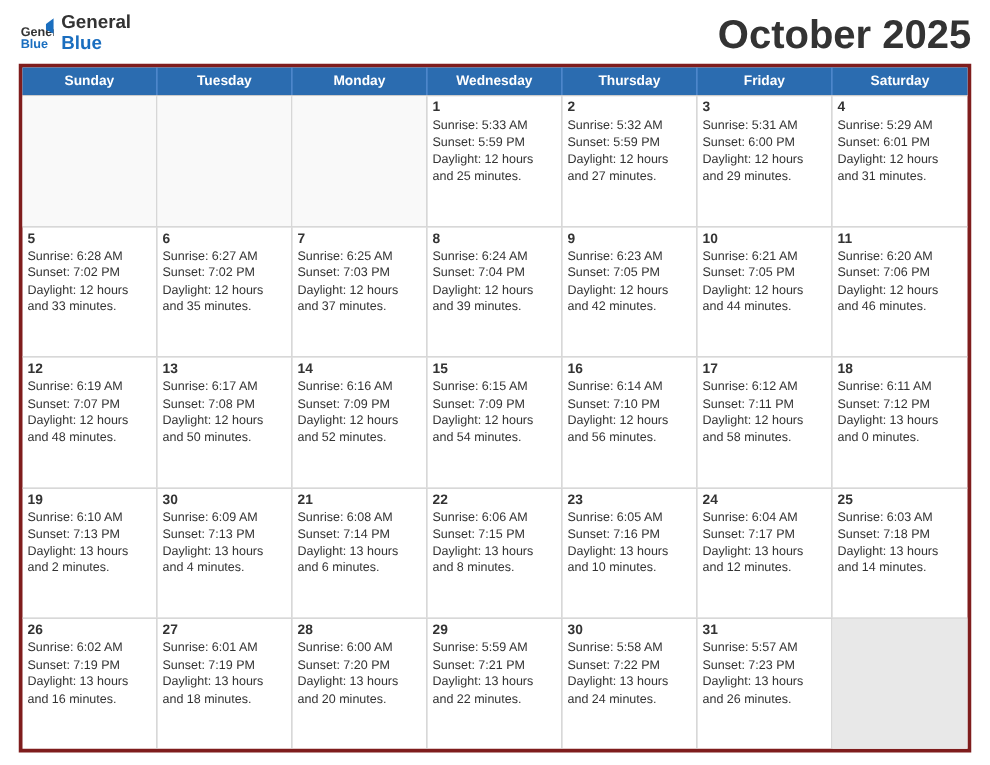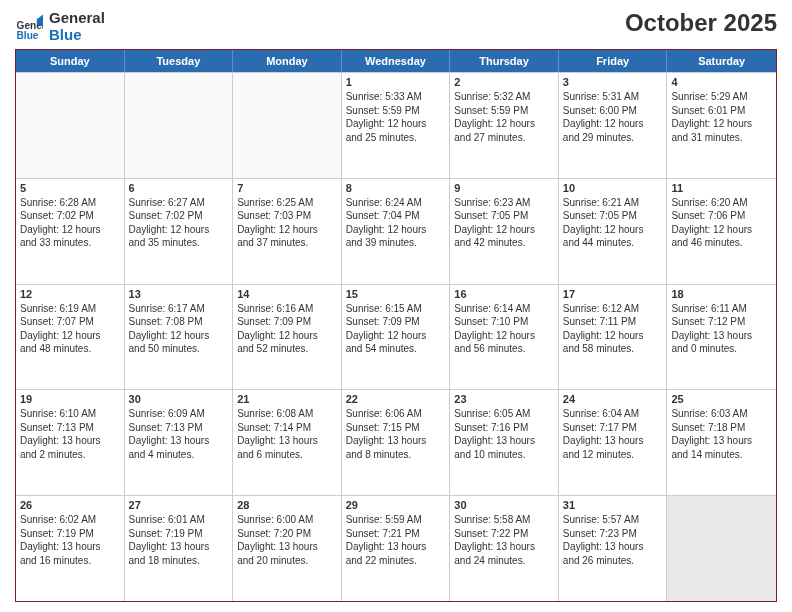"October 2025" .month-title { font-size: 24px -> 32px }
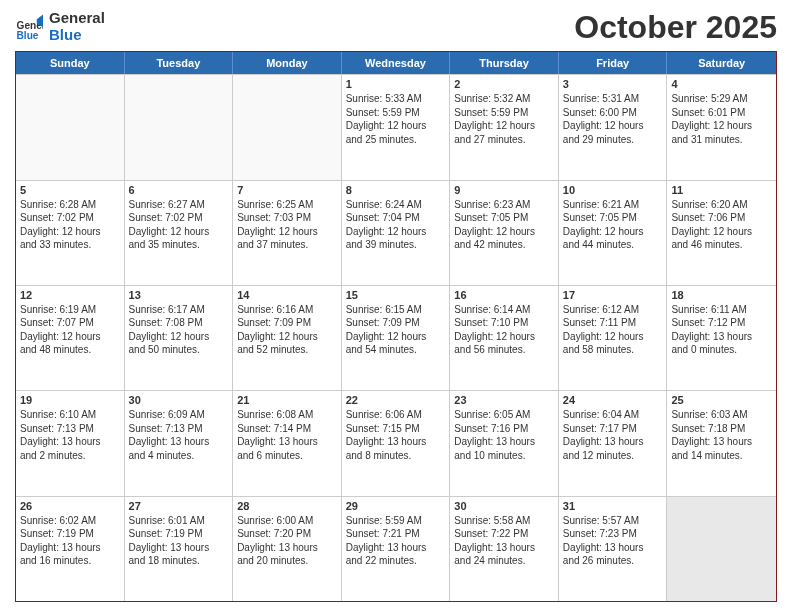"Sunday" .calendar { border: 1px solid #7f1d1d -> 3px solid #7f1d1d }
